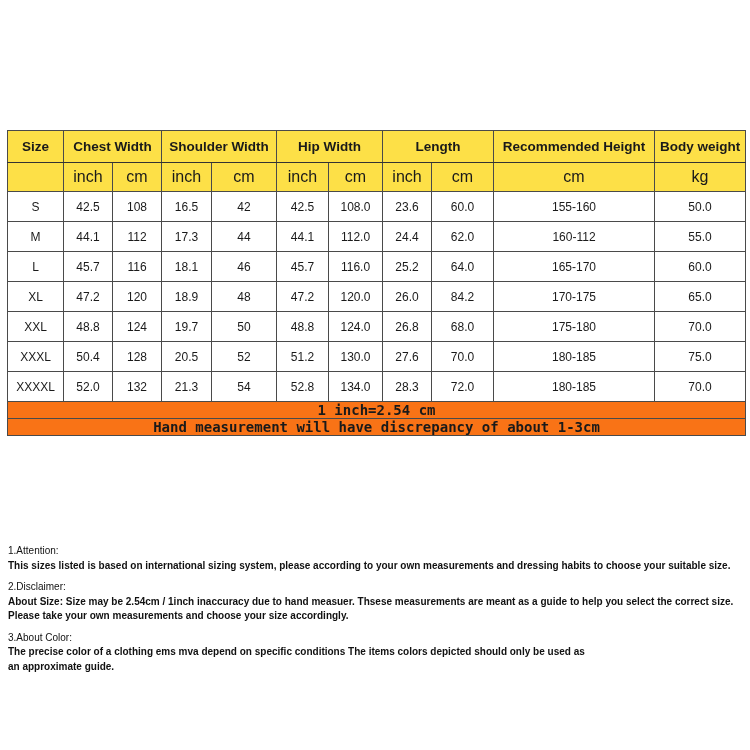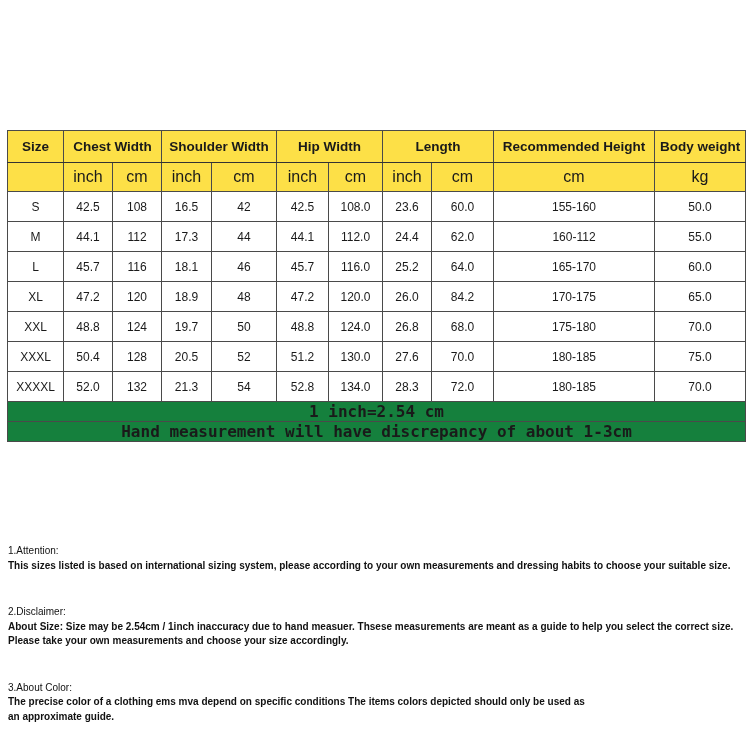"1 inch=2.54 cm" .size-table tfoot td { background: #15803d -> #f97316; font-size: 16px -> 14px }
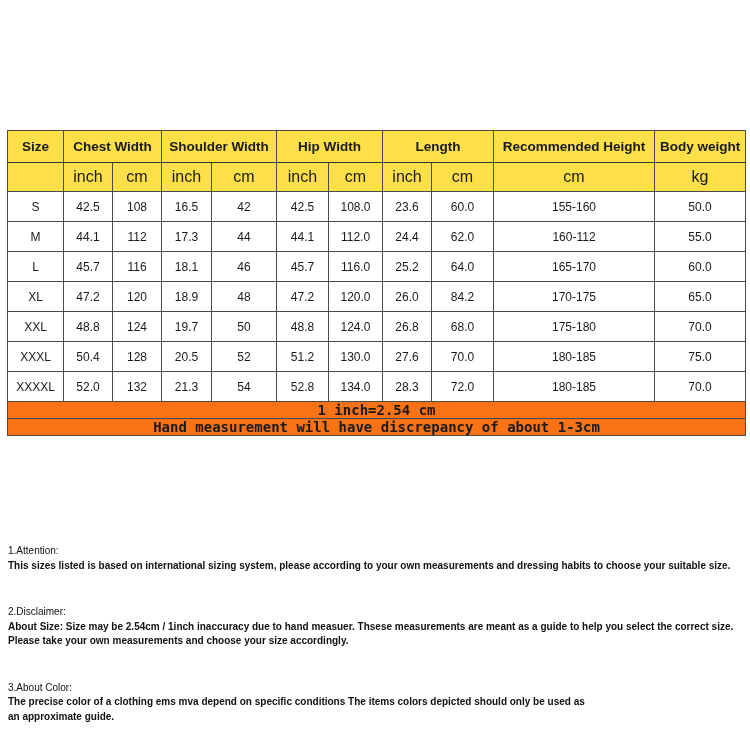"2.Disclaimer:" .notes .note-title { margin-top: 32px -> 7px }
